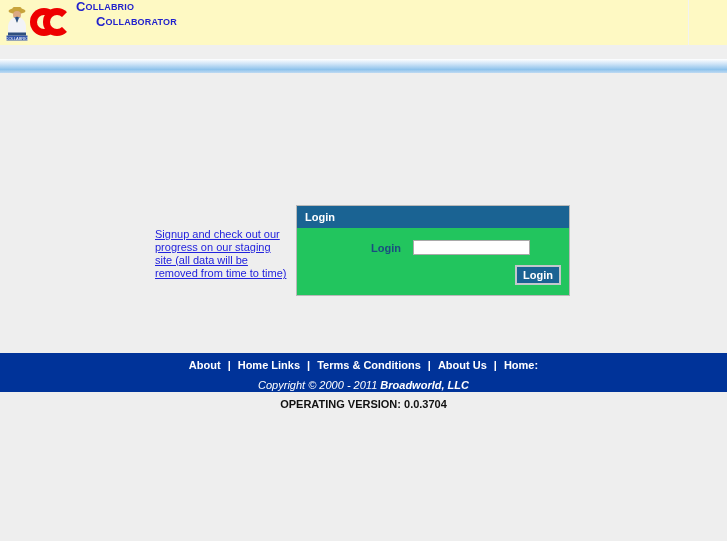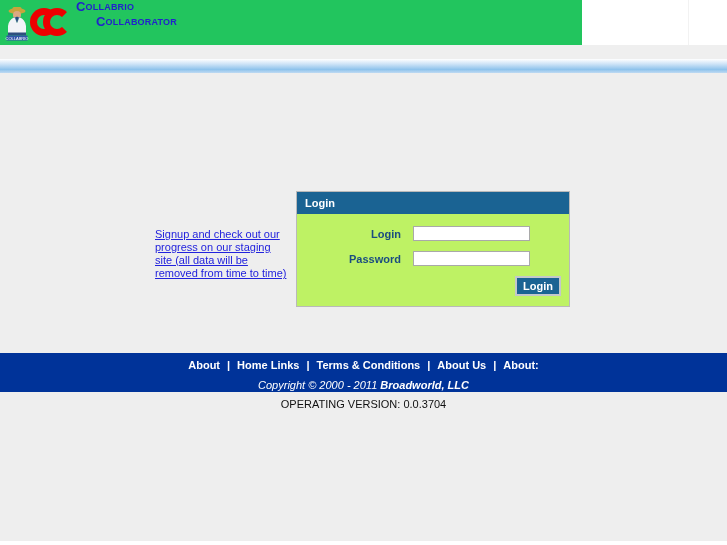"COLLABRIO" #header { background: #22c55e -> #fef9c3; width: 582px -> 727px }
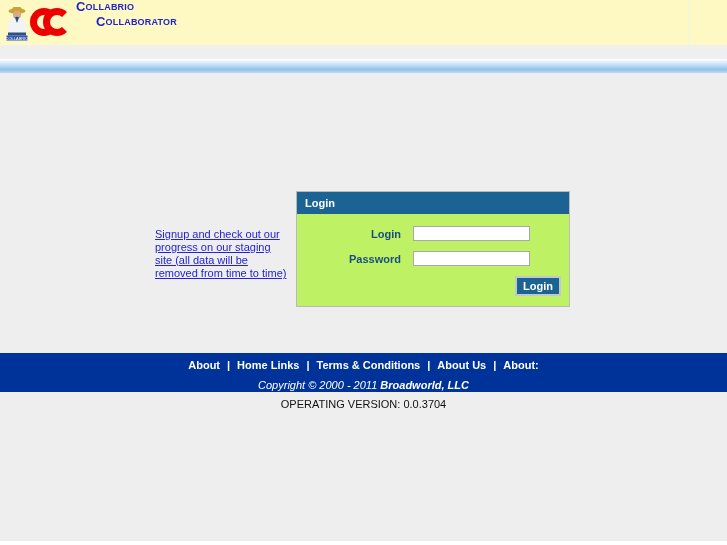"Login" #login-panel { background: #bef264 -> #22c55e; top: 118px -> 132px }
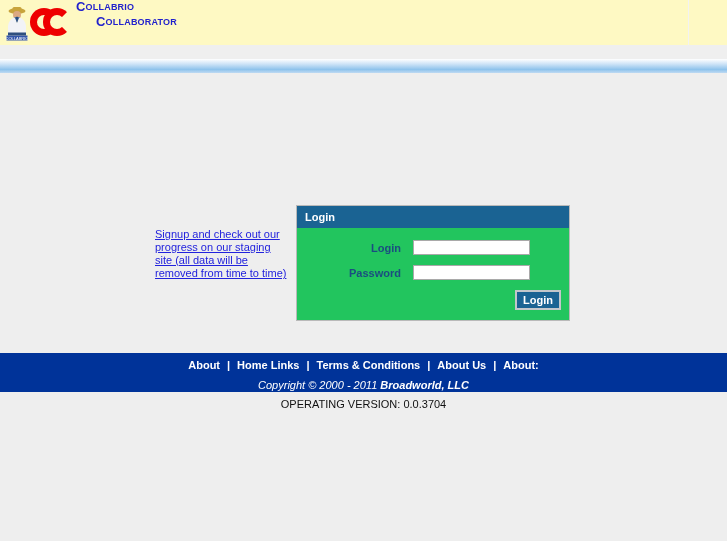"Password" div.form-row { html: <div> <div>Password</div> <input> </div> -> none }
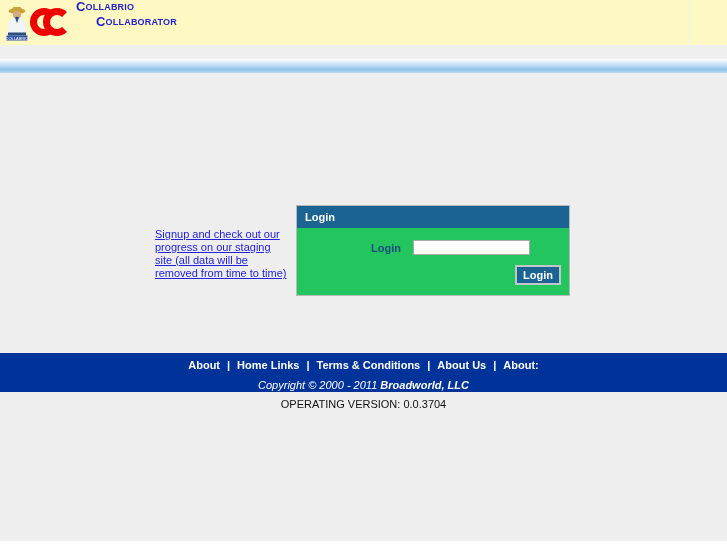"About:" a { text: About -> Home }
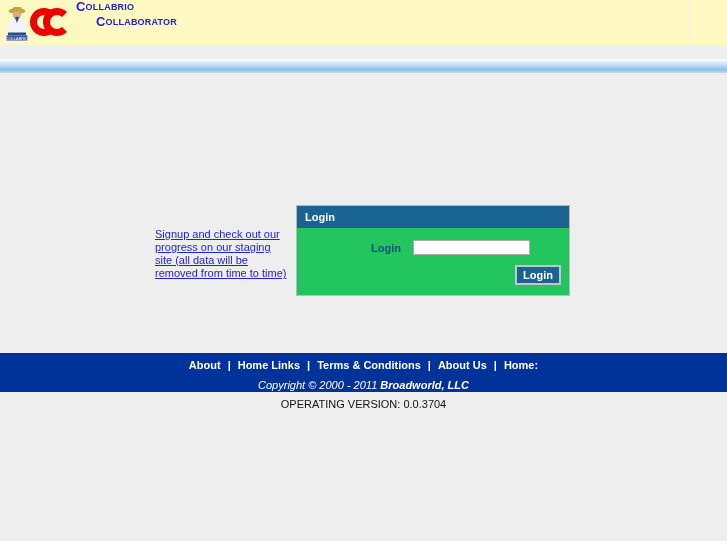"OPERATING VERSION: 0.0.3704" #version-line { font-weight: none -> bold }
